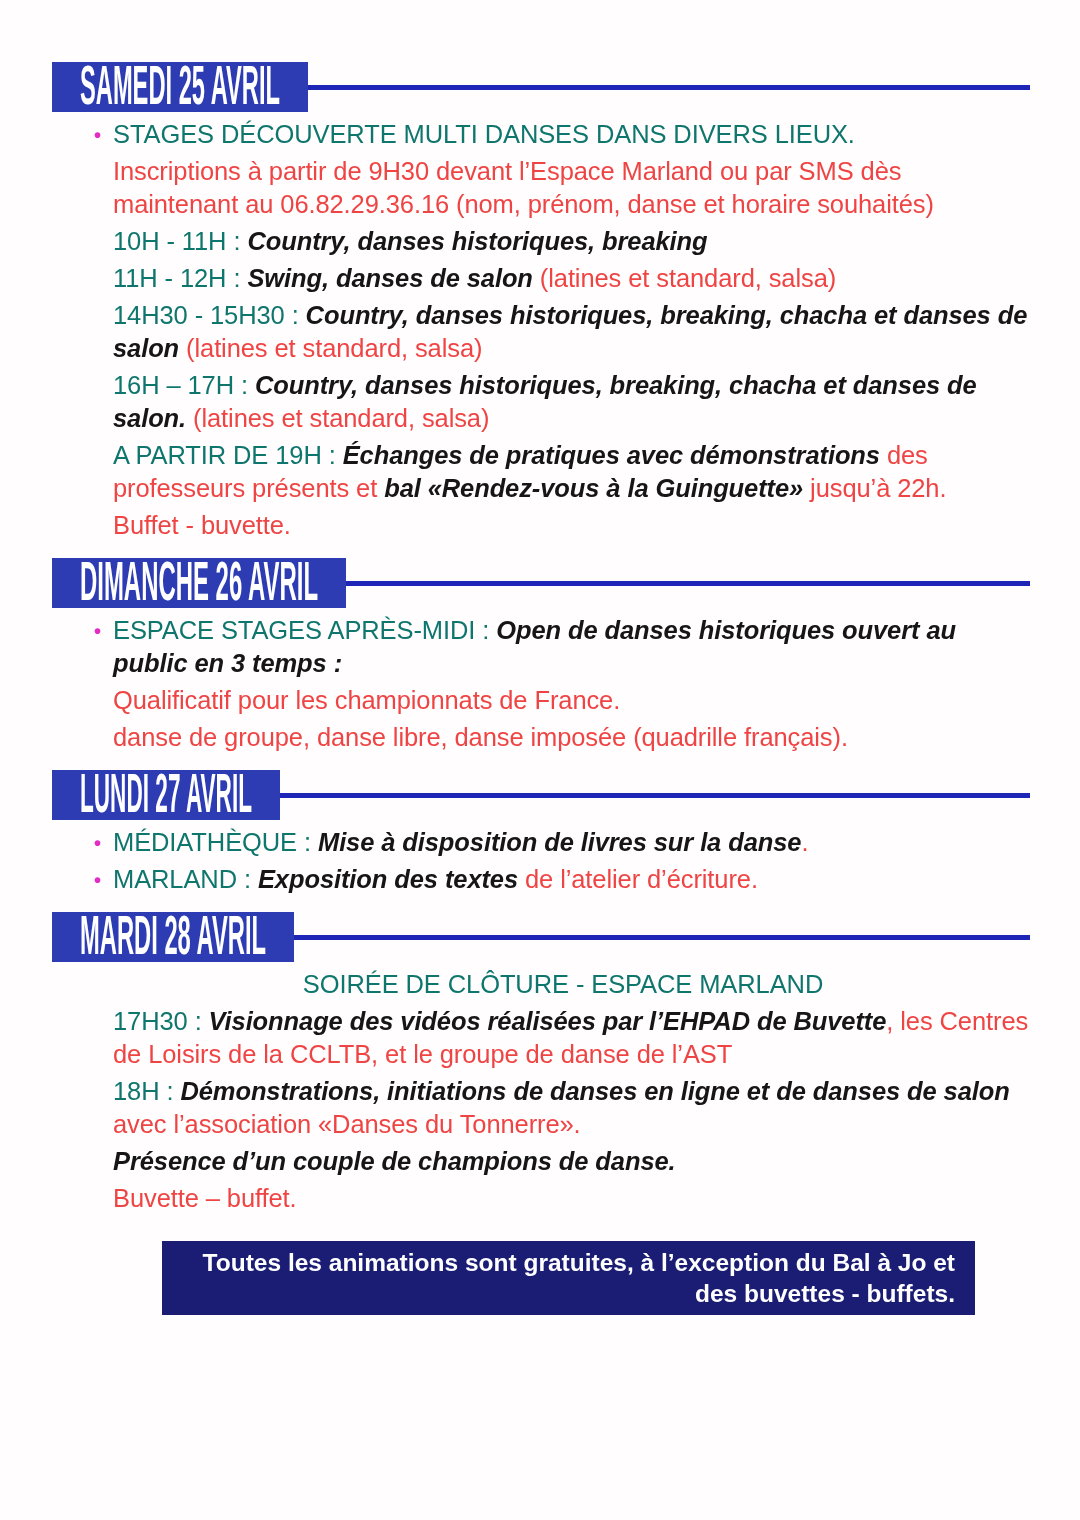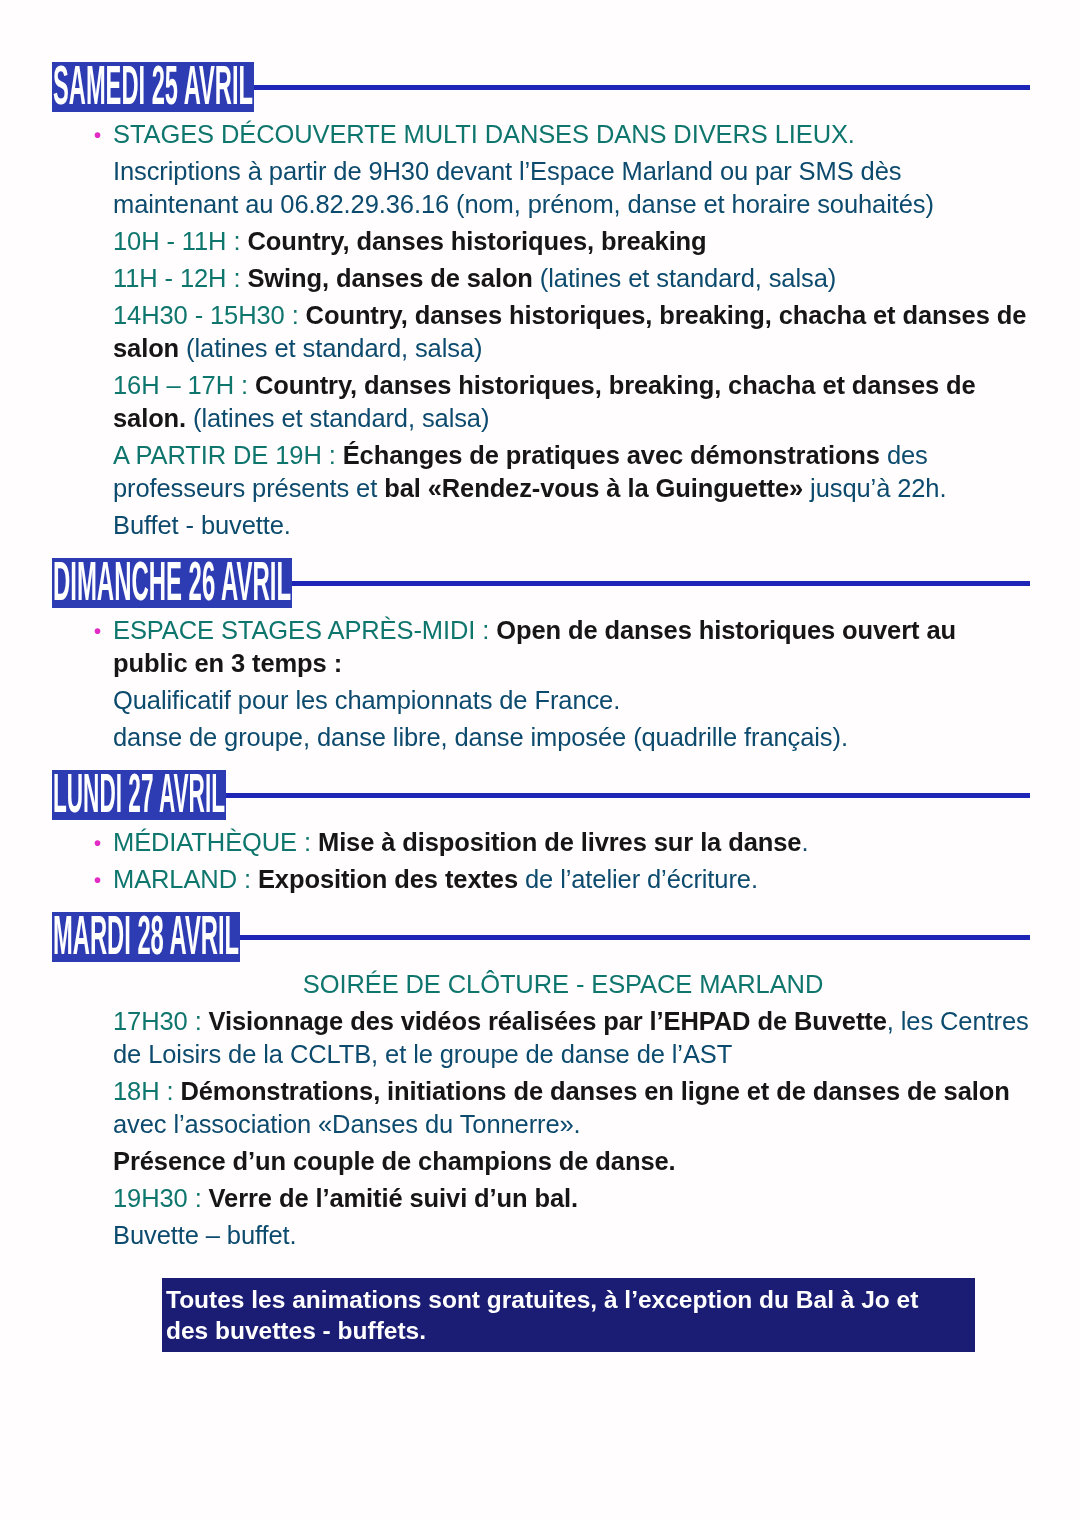"SAMEDI 25 AVRIL" .day-box { padding: 0 1px -> 0 28px }
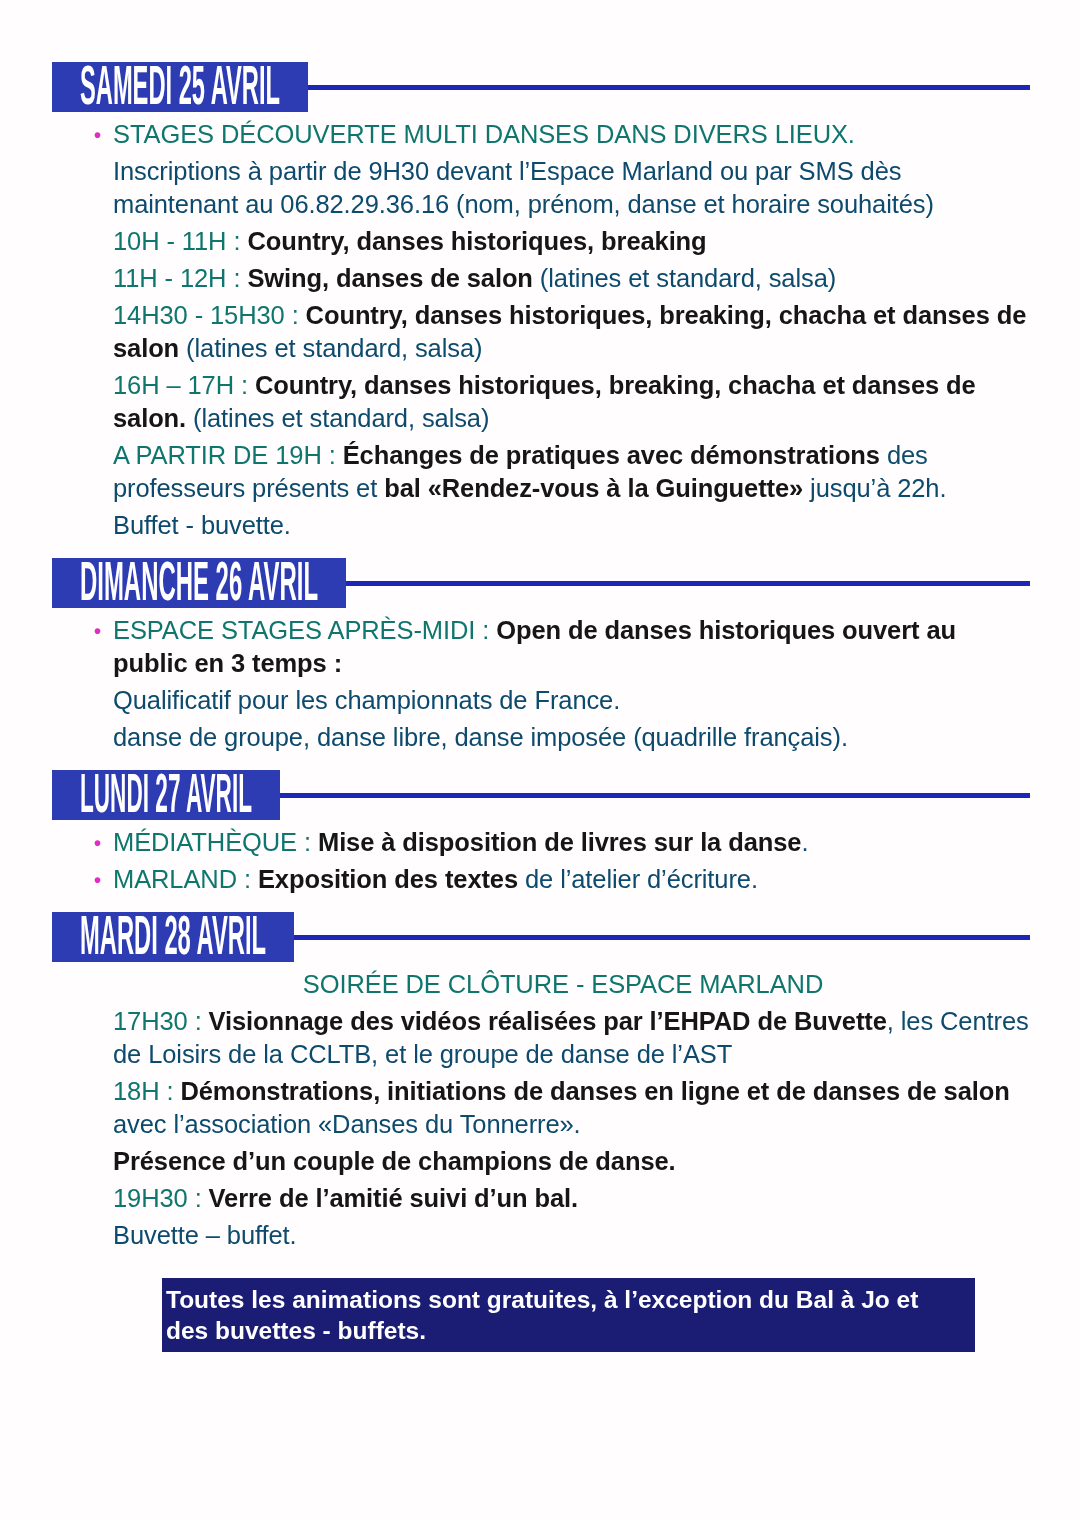"Inscriptions à partir de 9H30" .seg-reg { color: #0c4a6e -> #ef4444 }
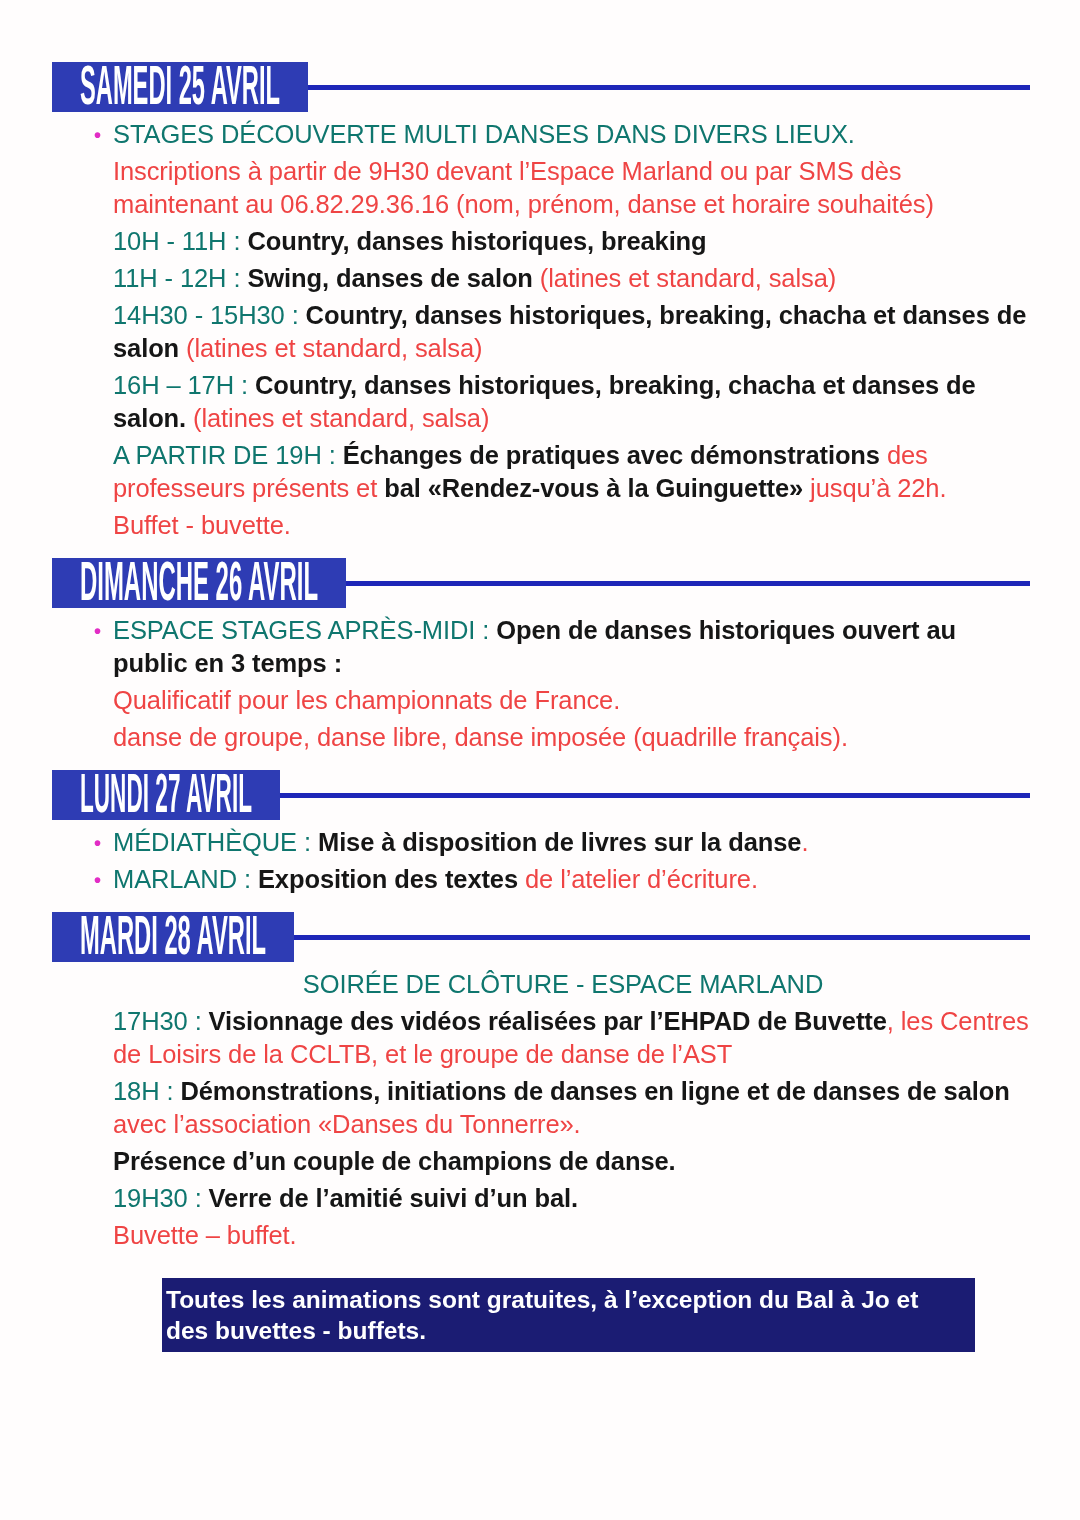"Country, danses historiques, breaking" .seg-bold { font-style: none -> italic }
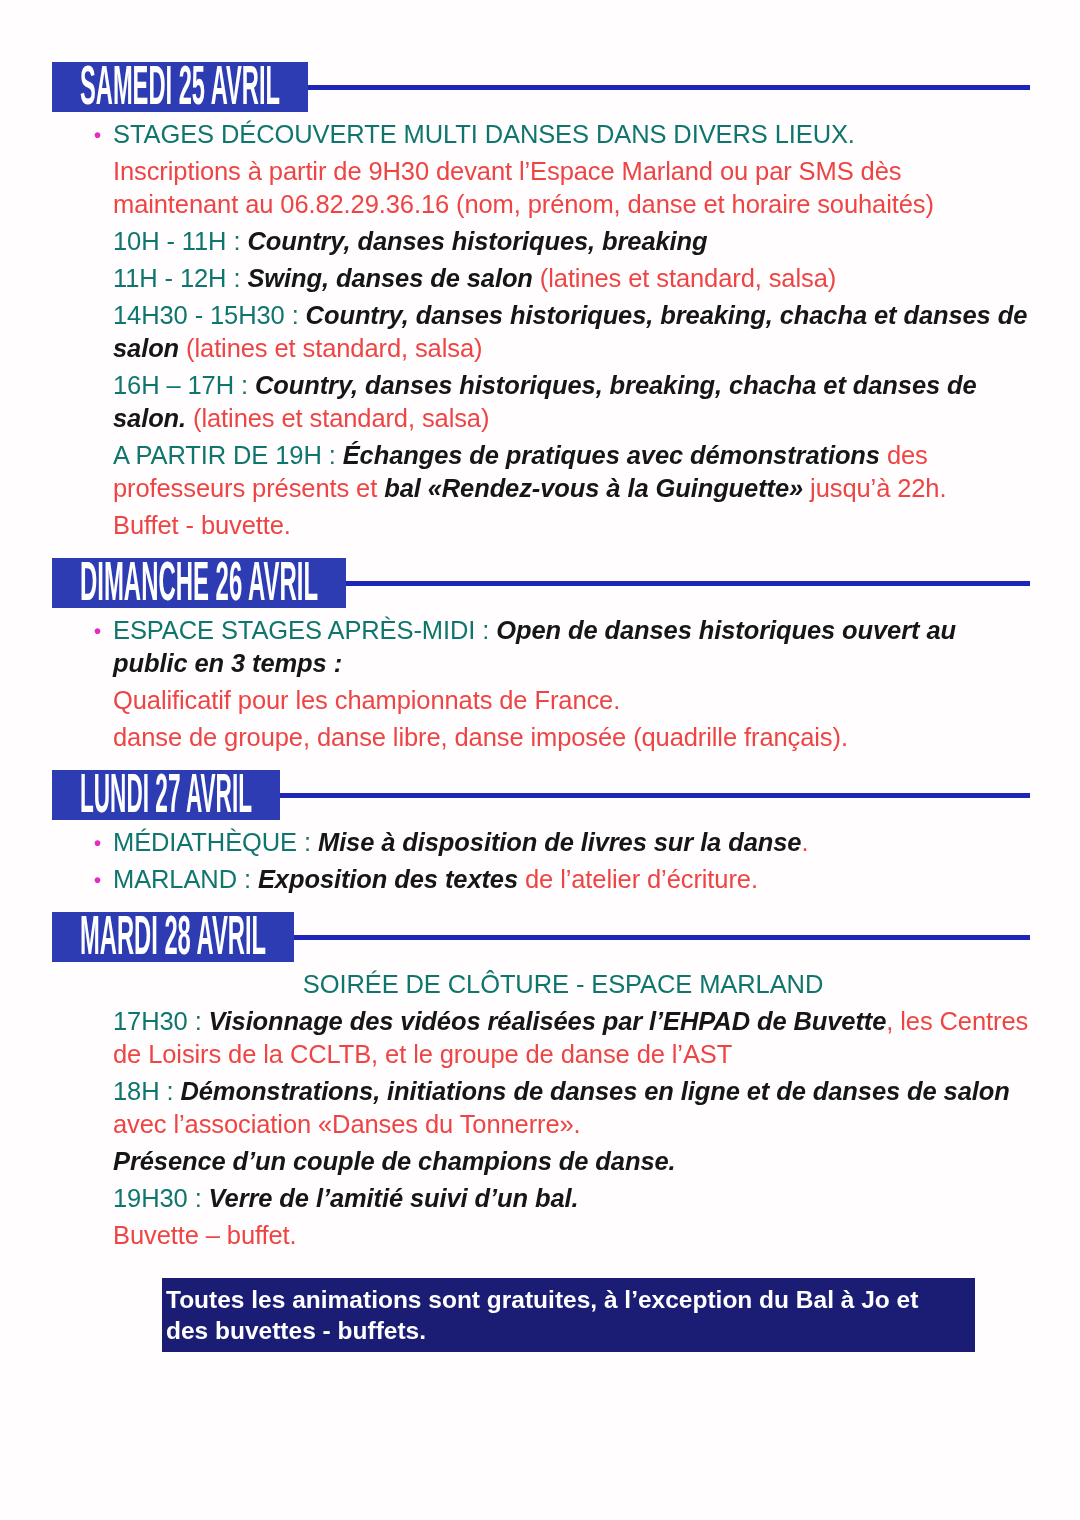"19H30 : Verre de l’amitié" p.para { html: <p><span>19H30 : </span><span>Verre de l’amitié suivi d’un bal.</span></p> -> none }
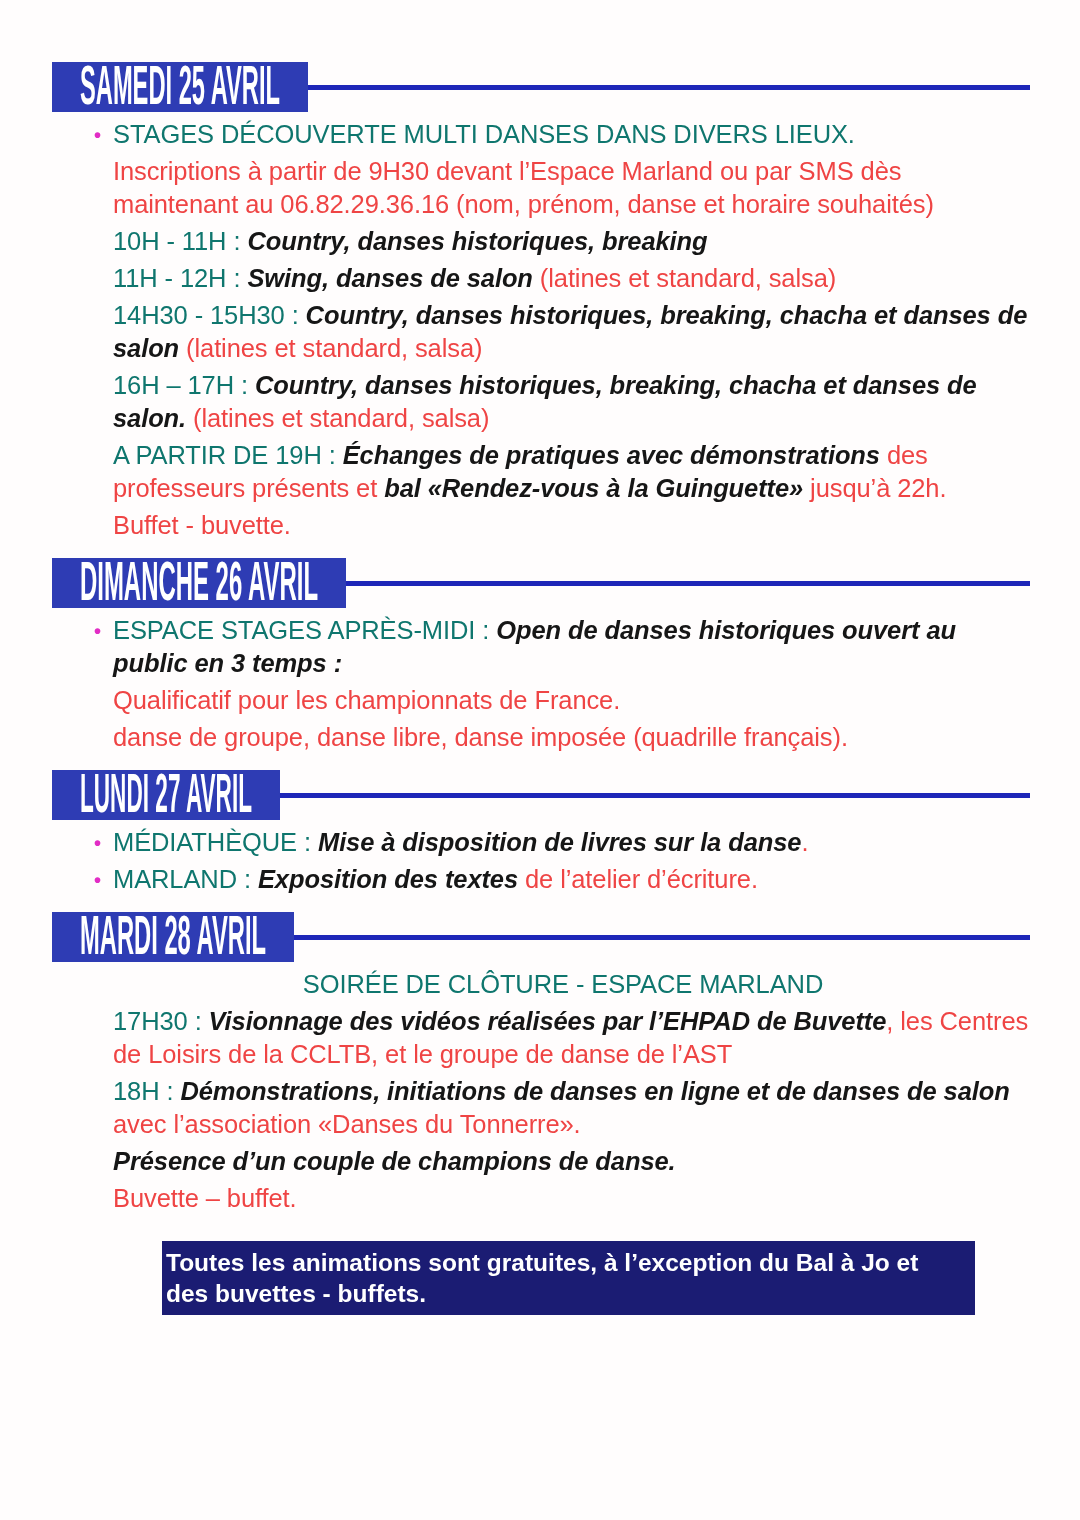"Toutes les animations sont gratuites," .banner { padding: 6px 4px -> 6px 20px; text-align: left -> right }
